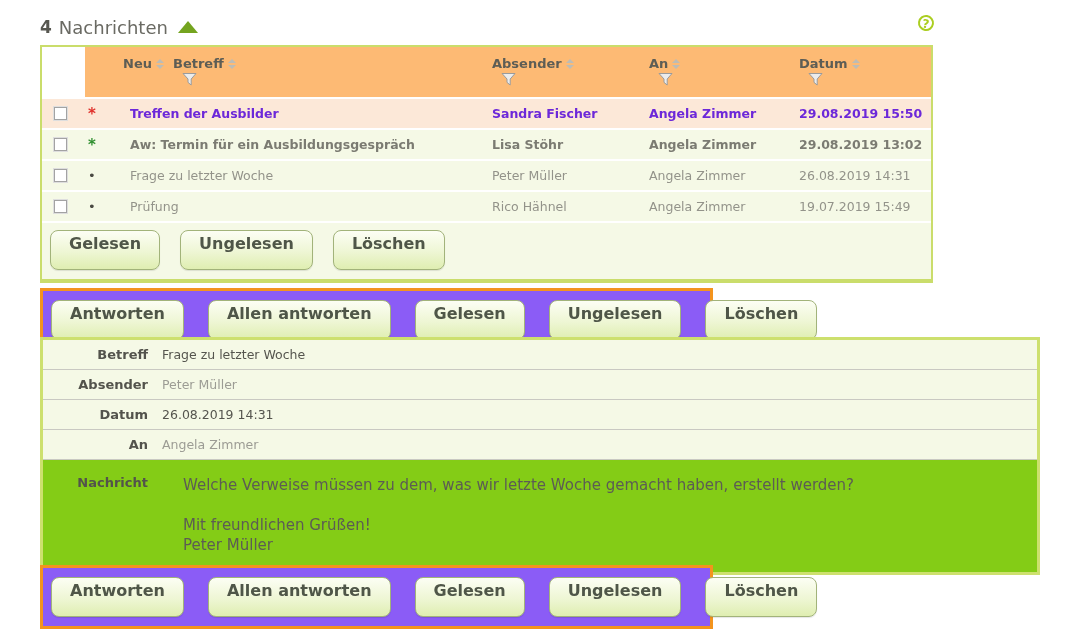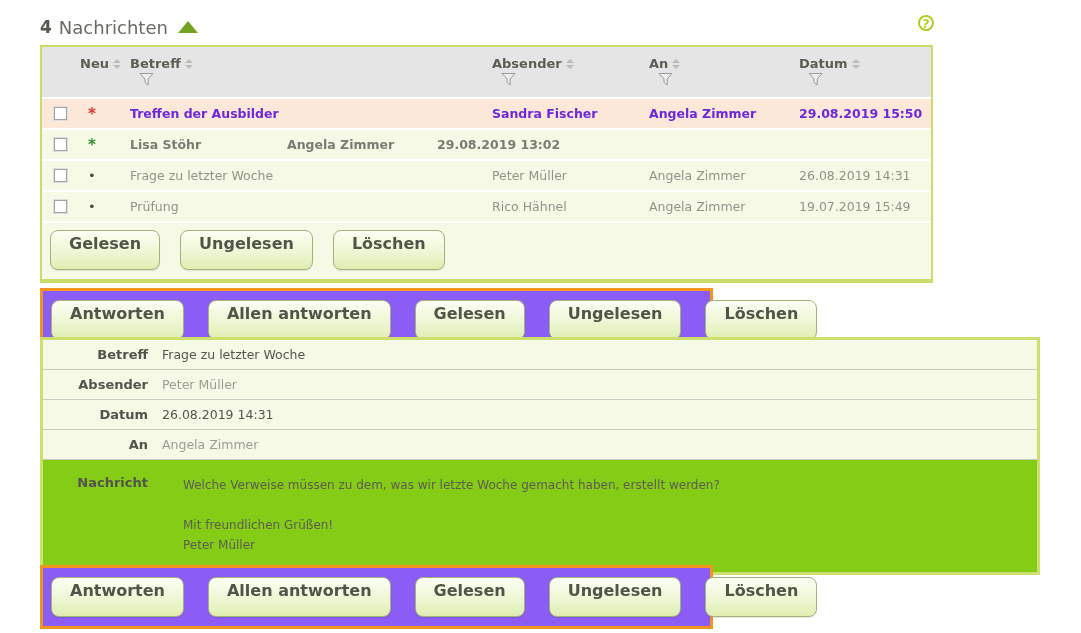"Neu" .thead { background: #e5e5e5 -> #fdba74; margin-left: none -> 43px }
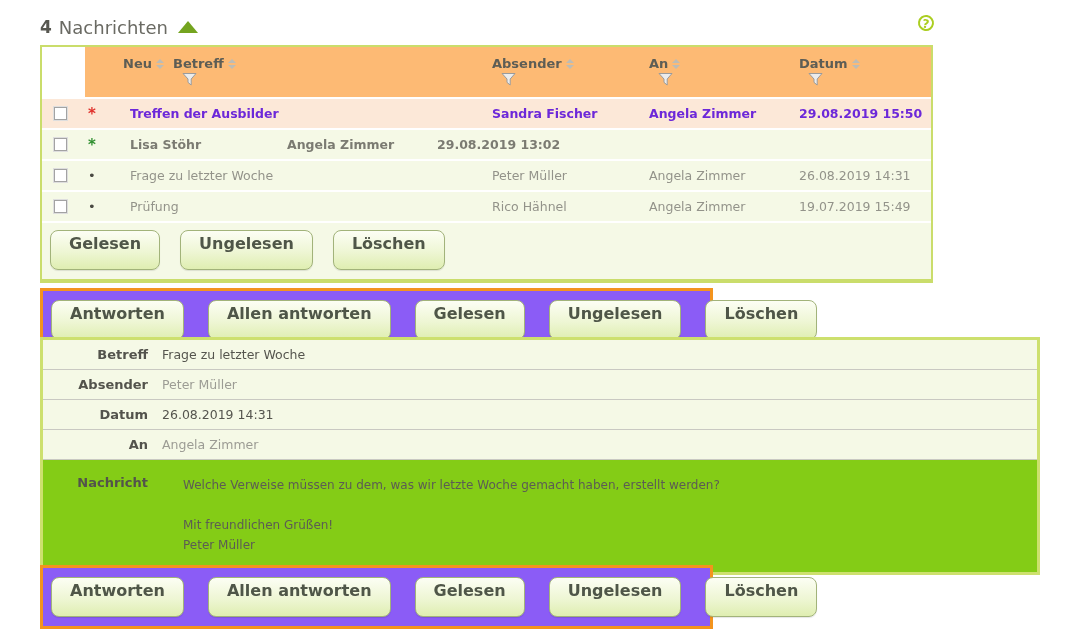"Aw: Termin für ein Ausbildungsgespräch" div.col-betreff { html: none -> <div>Aw: Termin für ein Ausbildungsgespräch</div> }
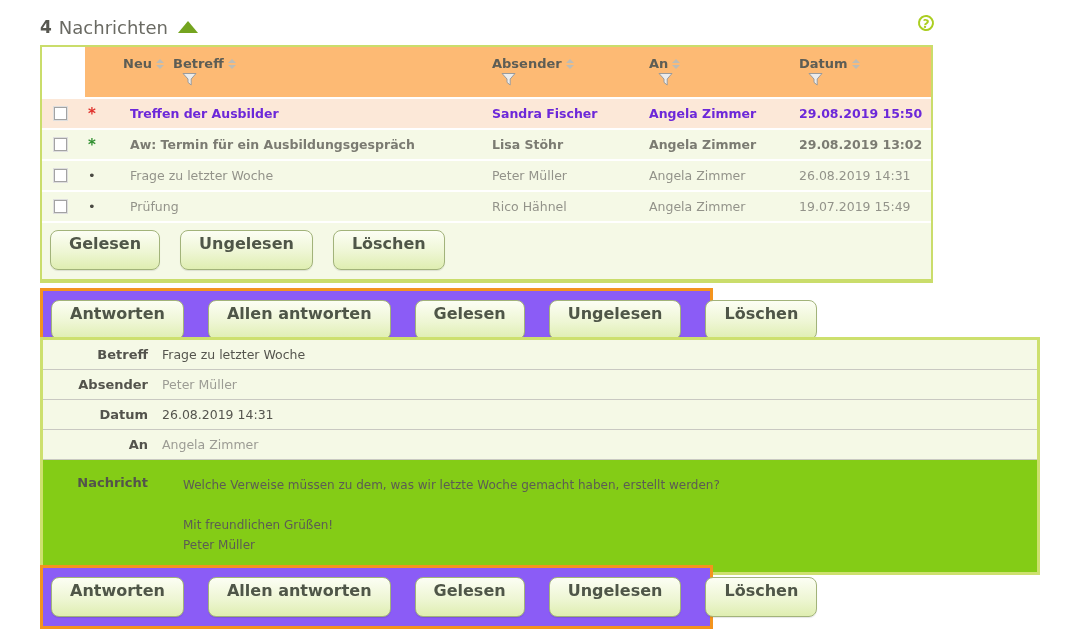"Welche Verweise müssen zu dem," .dmessage { font-size: 12px -> 15px }
